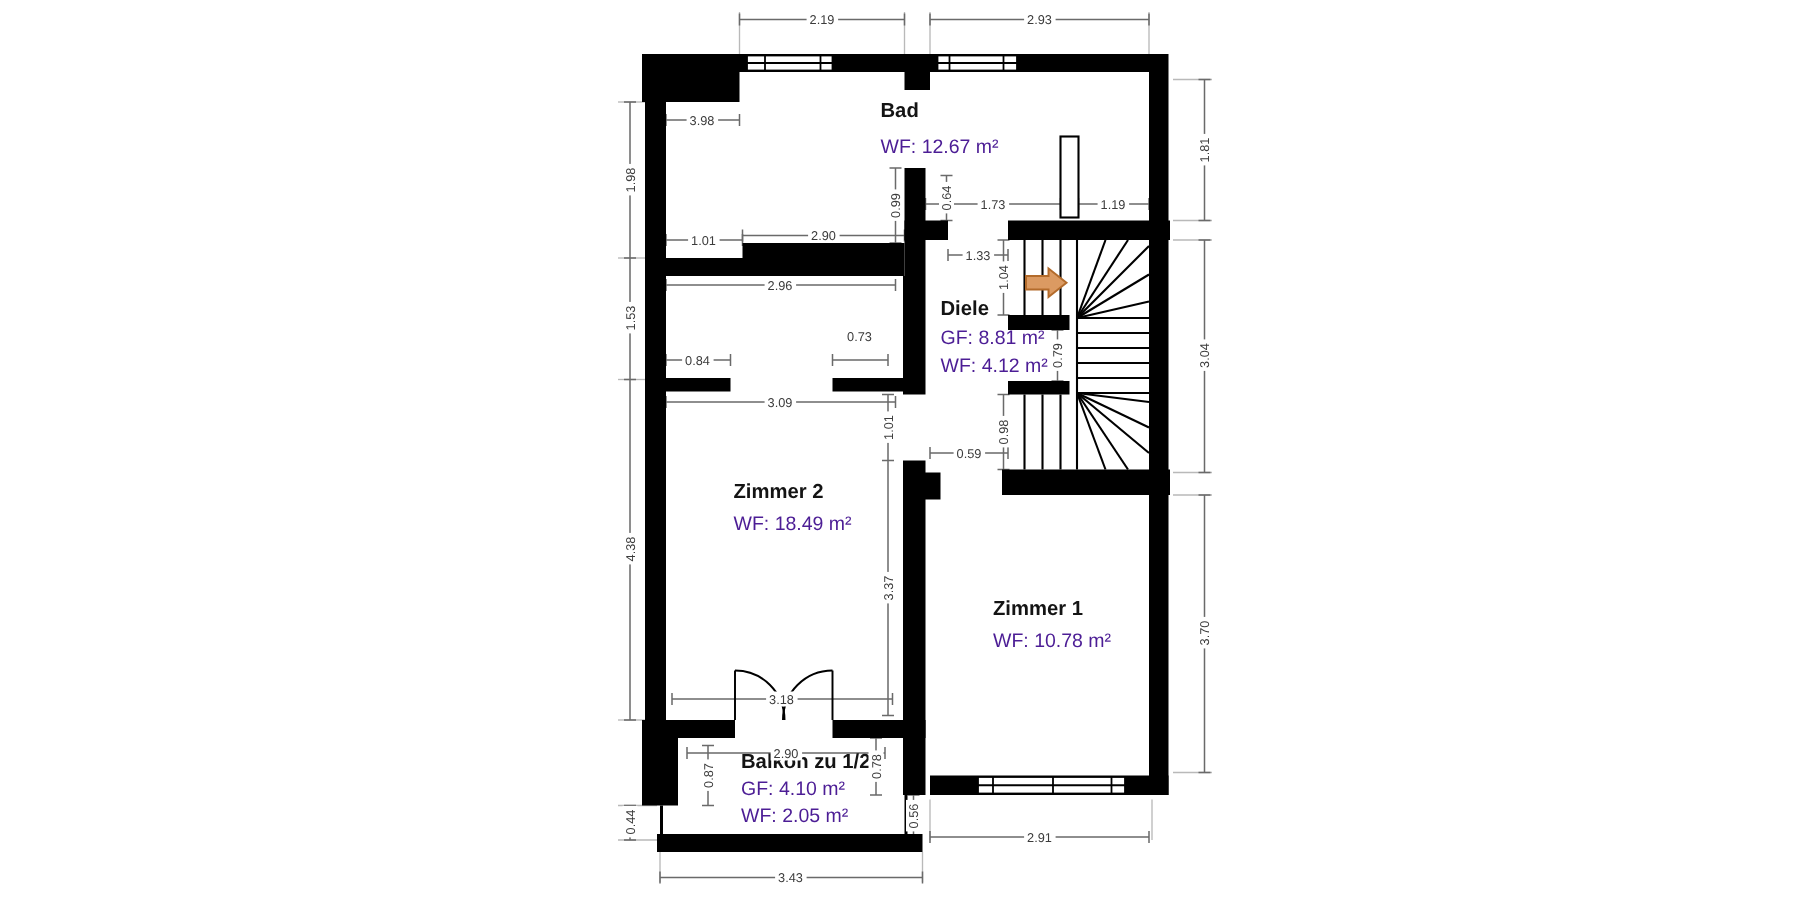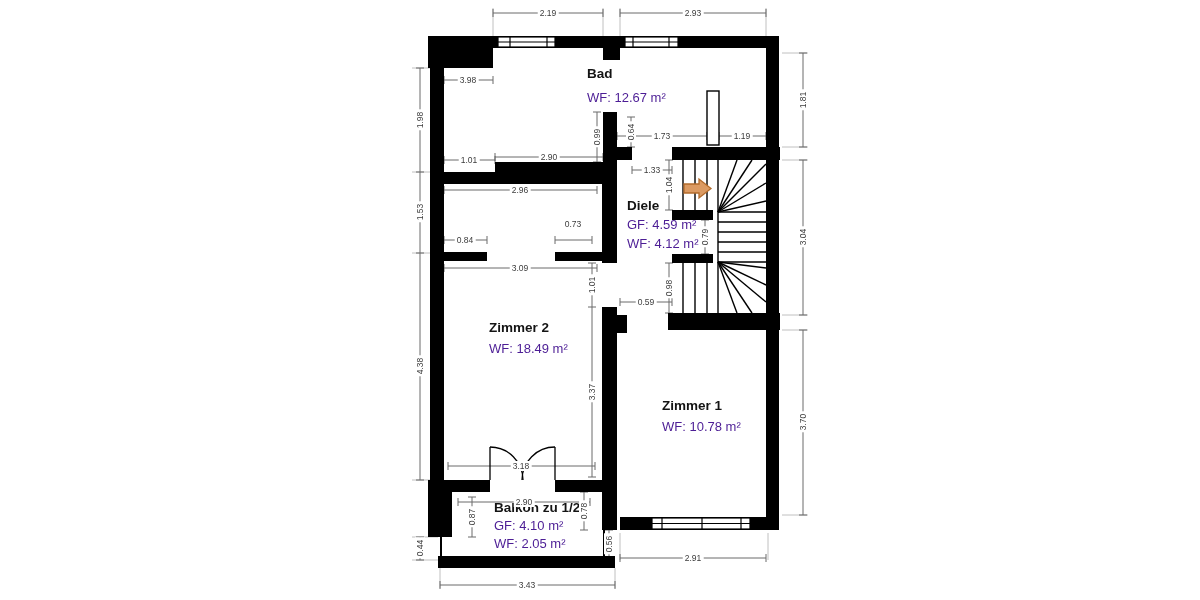"GF: 4.59 m²" div.room-area { text: 4.59 -> 8.81 }
